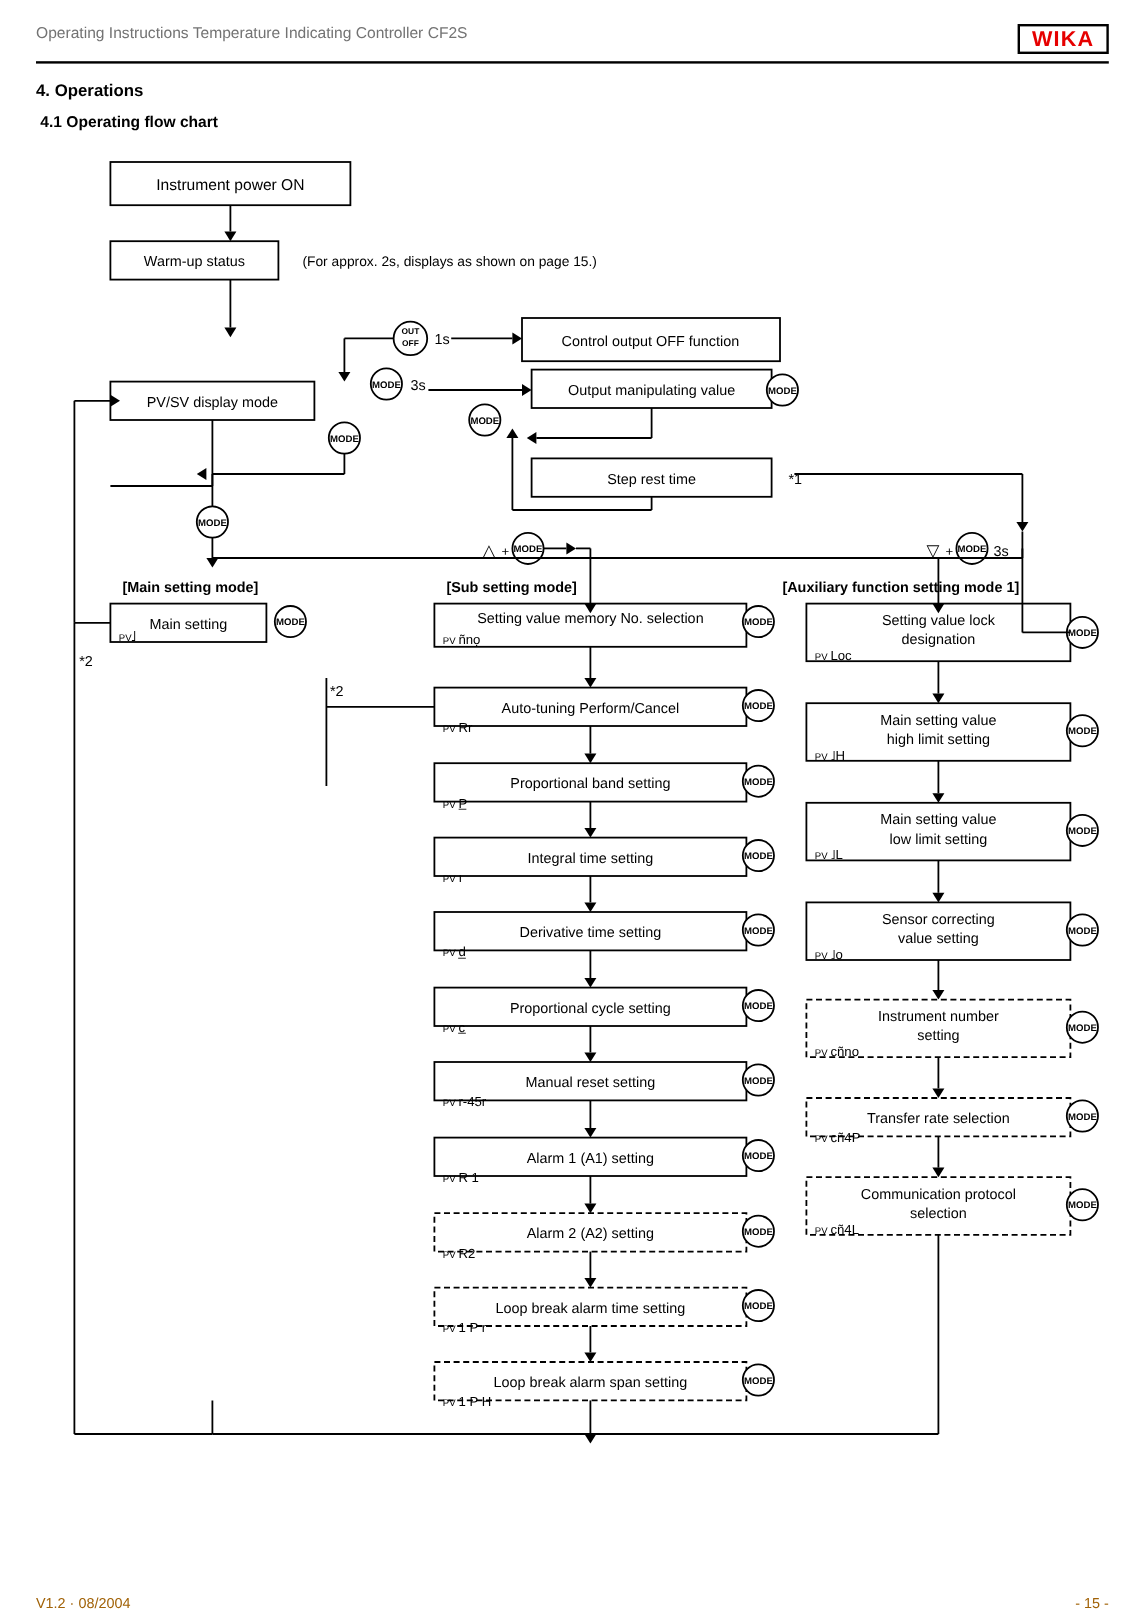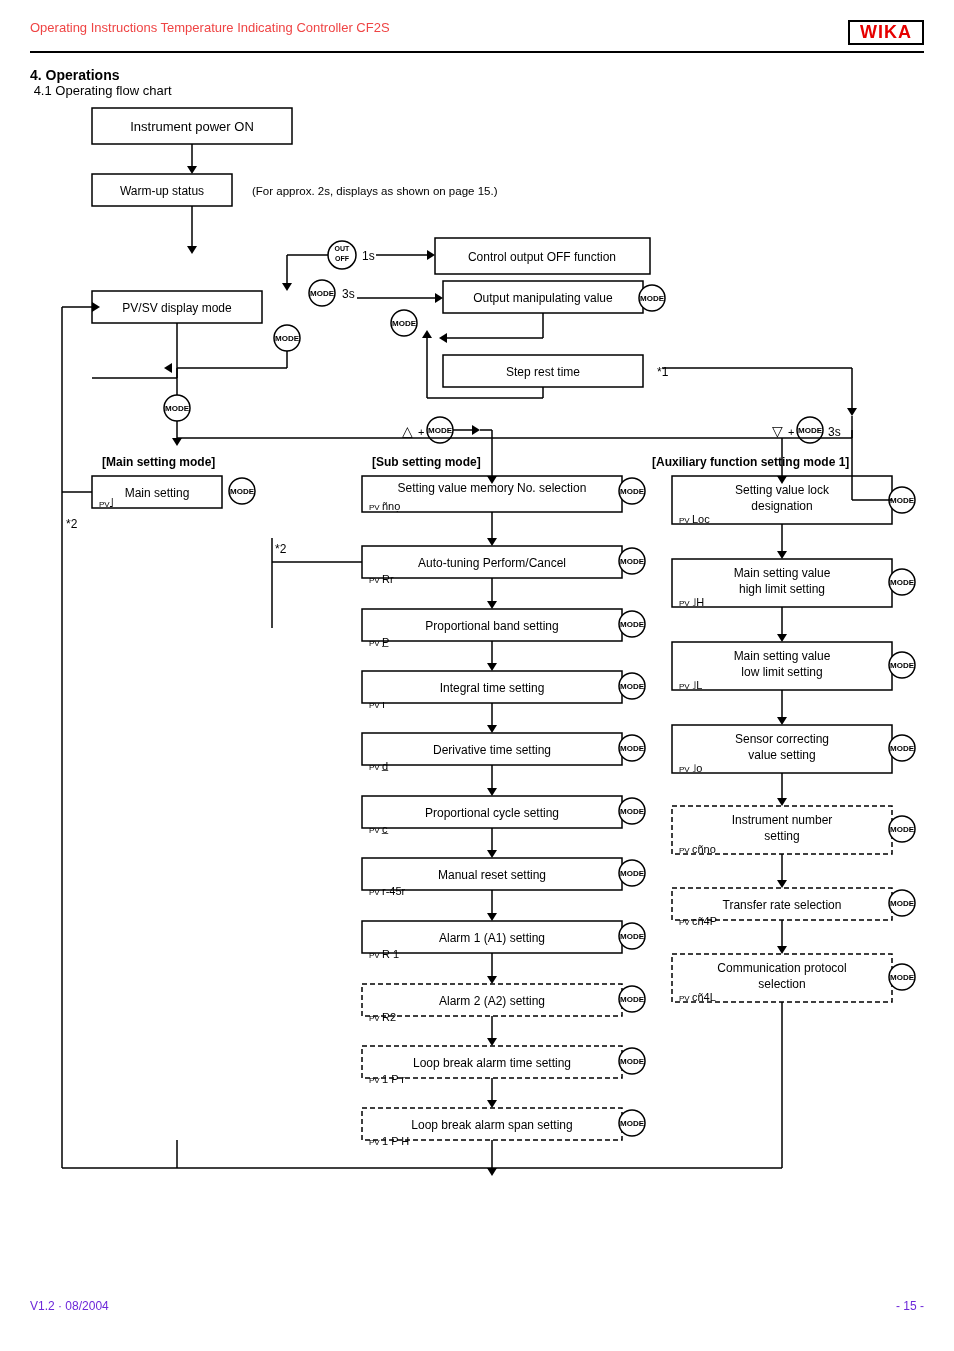"Operating Instructions Temperature" .header-title { color: #ef4444 -> #737373 }
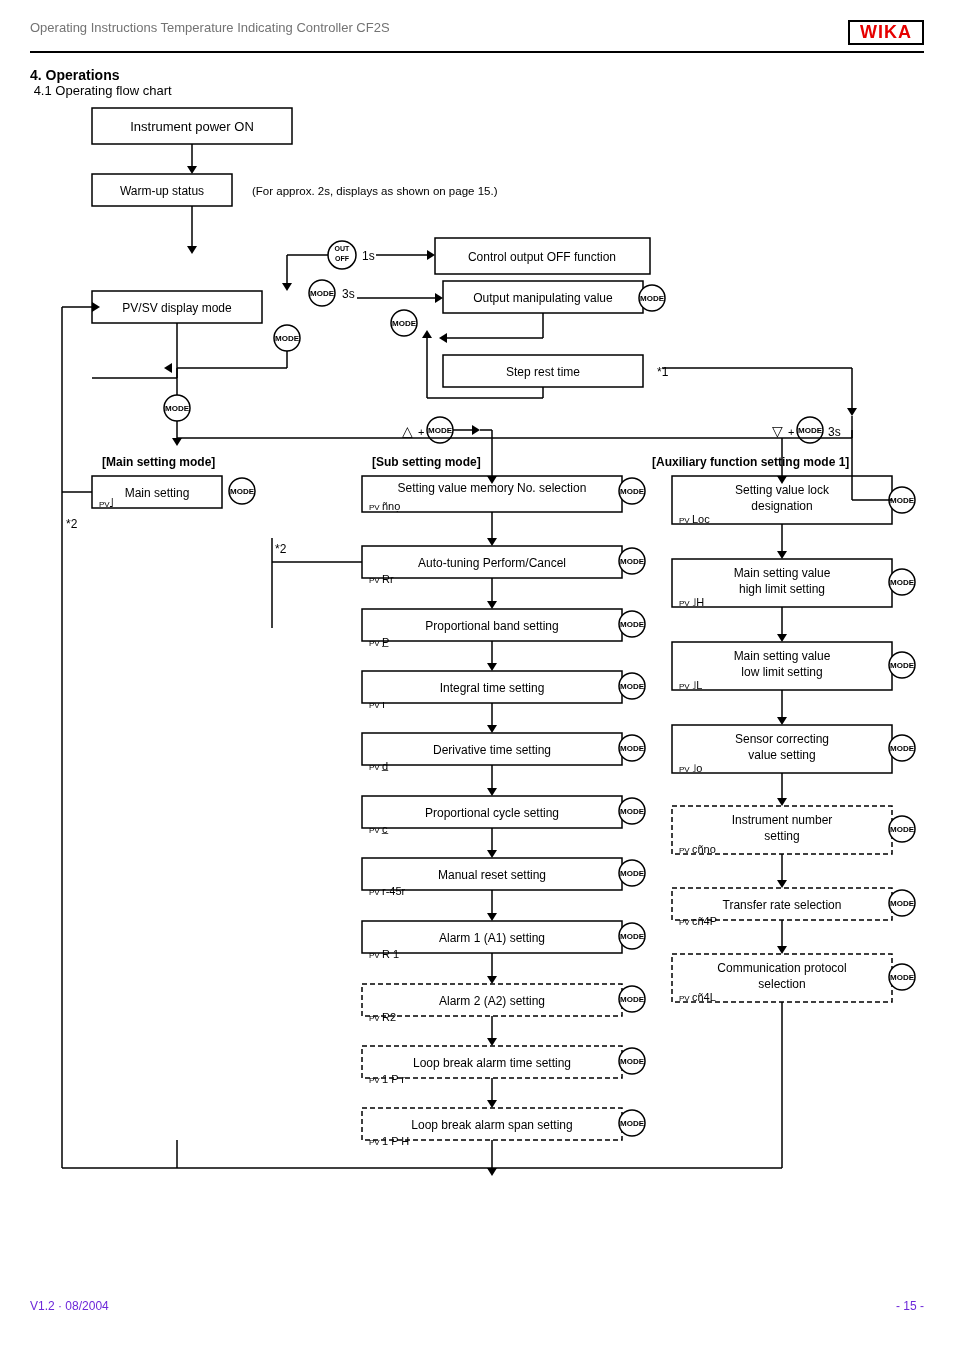"4. Operations" .section-title { margin-bottom: 0 -> 11px }
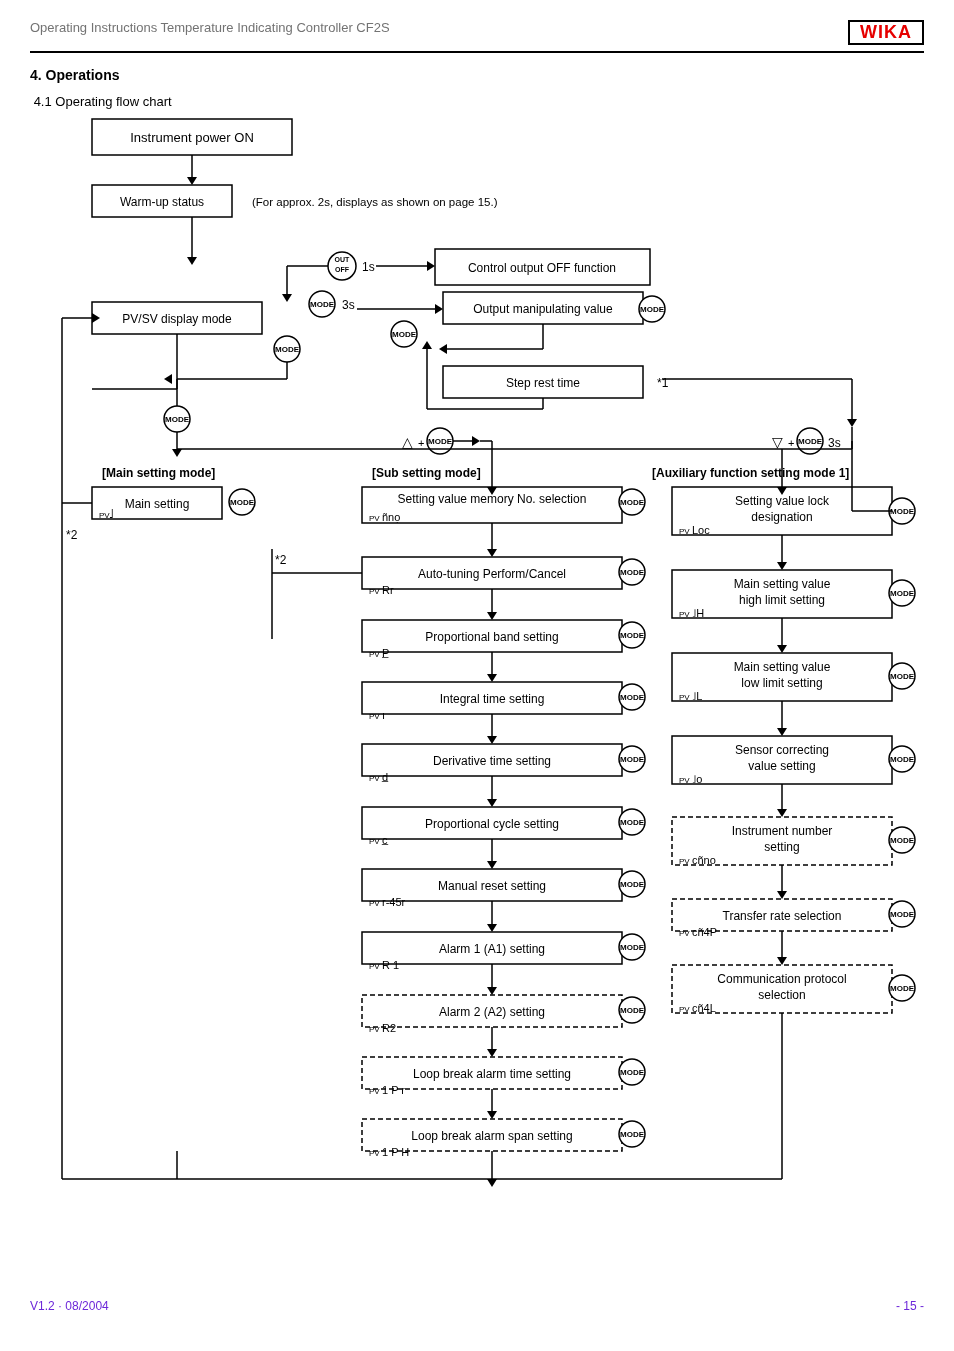"4.1 Operating flow chart" .sub-title { font-weight: normal -> bold; margin-bottom: none -> 16px }
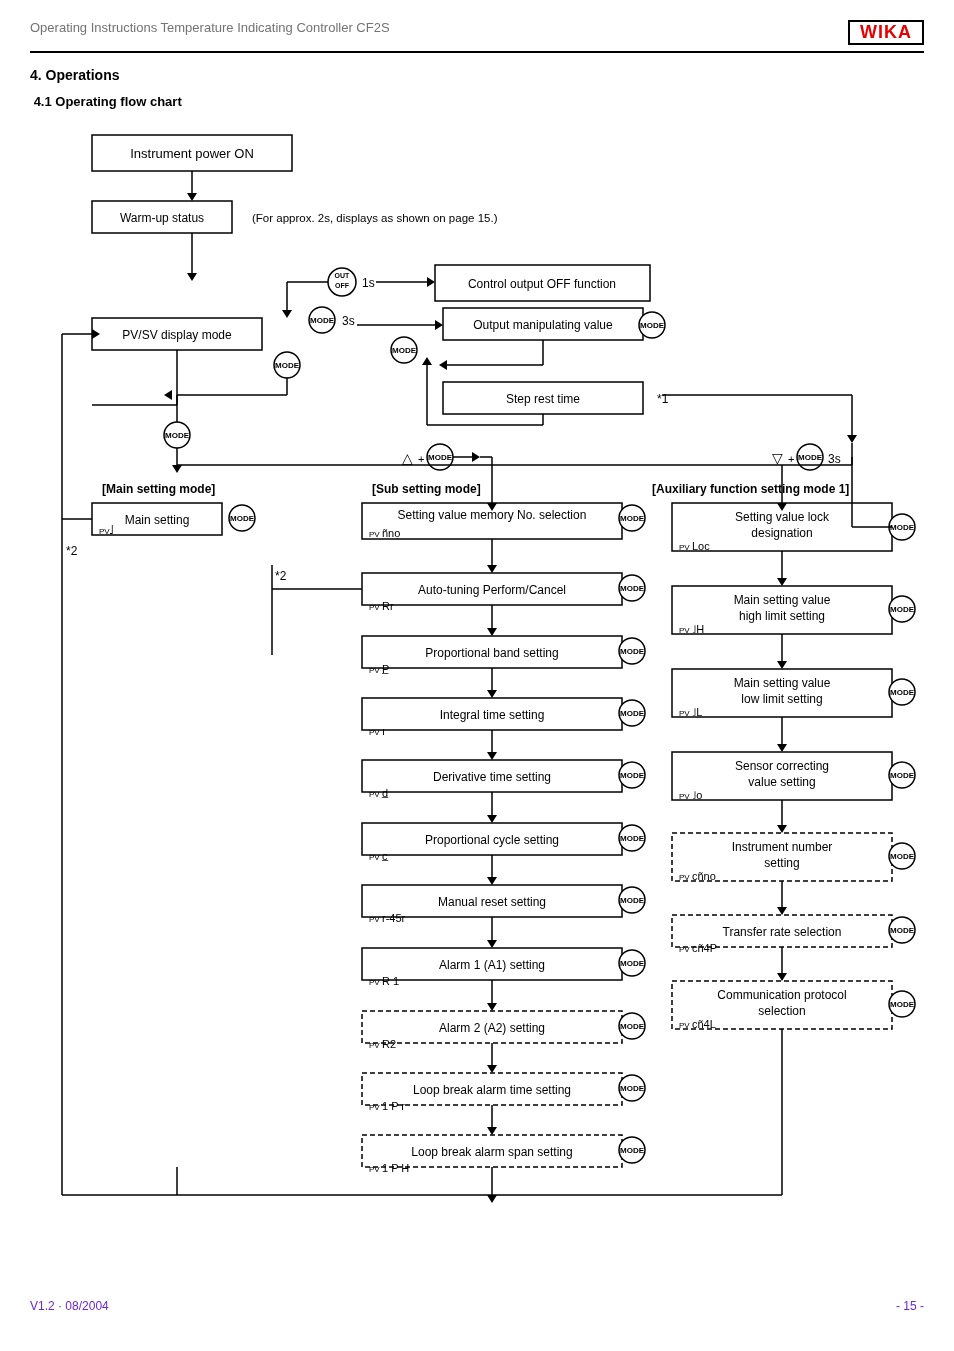"V1.2 · 08/2004" div { bottom: 38px -> 8px; color: #6d28d9 -> #a16207 }
